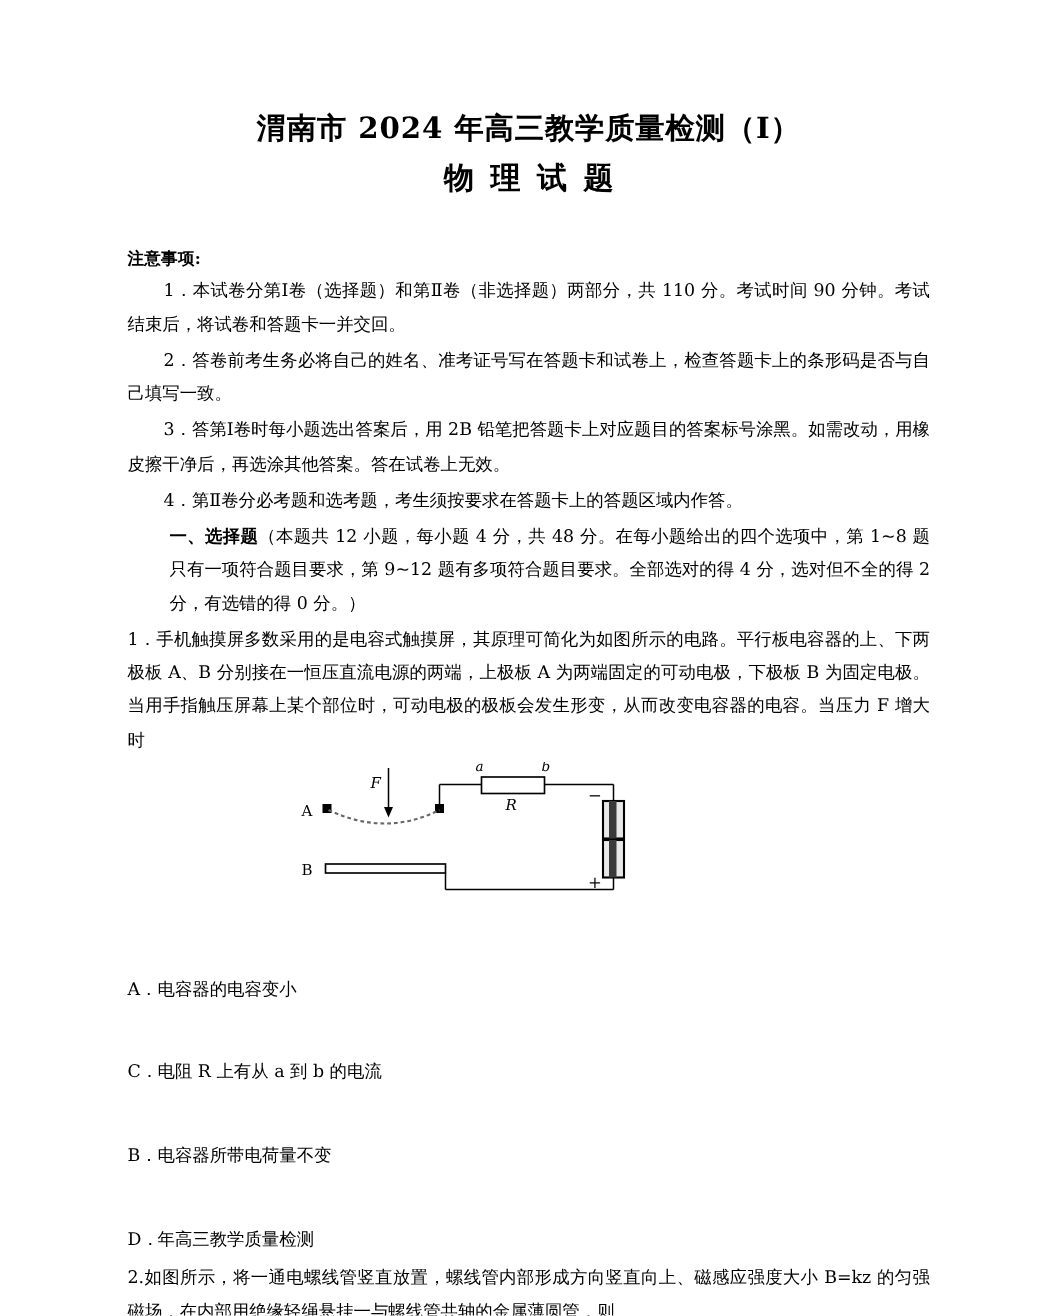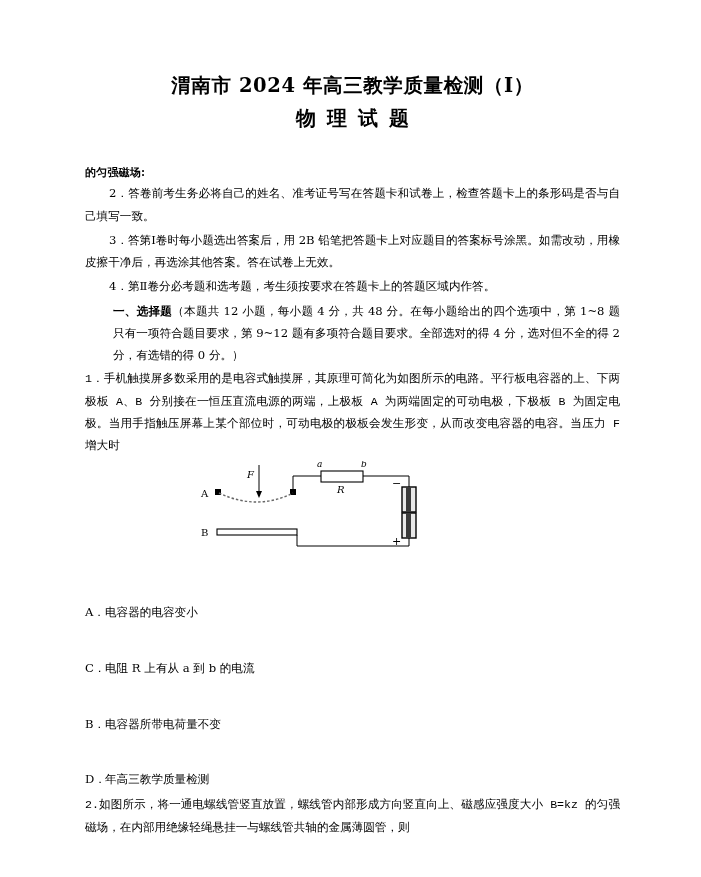"的匀强磁场:" div.notes-heading { text: 的匀强磁场 -> 注意事项 }
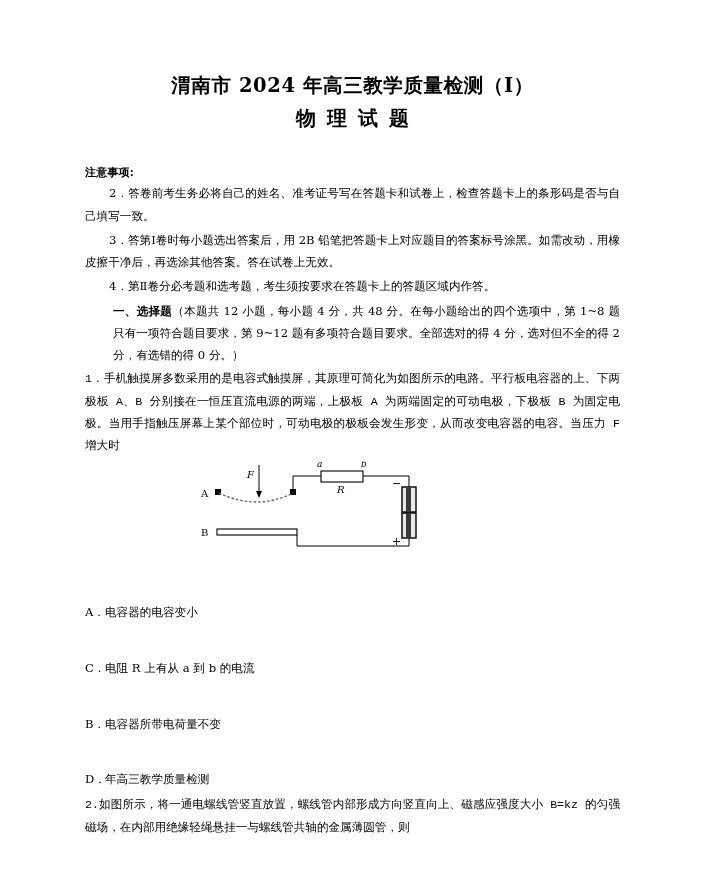"1．本试卷分第Ⅰ卷（选择题）和第Ⅱ卷（非选择题）两部分，共 110 分。考试时间" div.note-item { html: none -> <div>1．本试卷分第Ⅰ卷（选择题）和第Ⅱ卷（非选择题）两部分，共 110 分。考试时间 90 分钟。考试结束后，将试卷和答题卡一并交回。</div> }
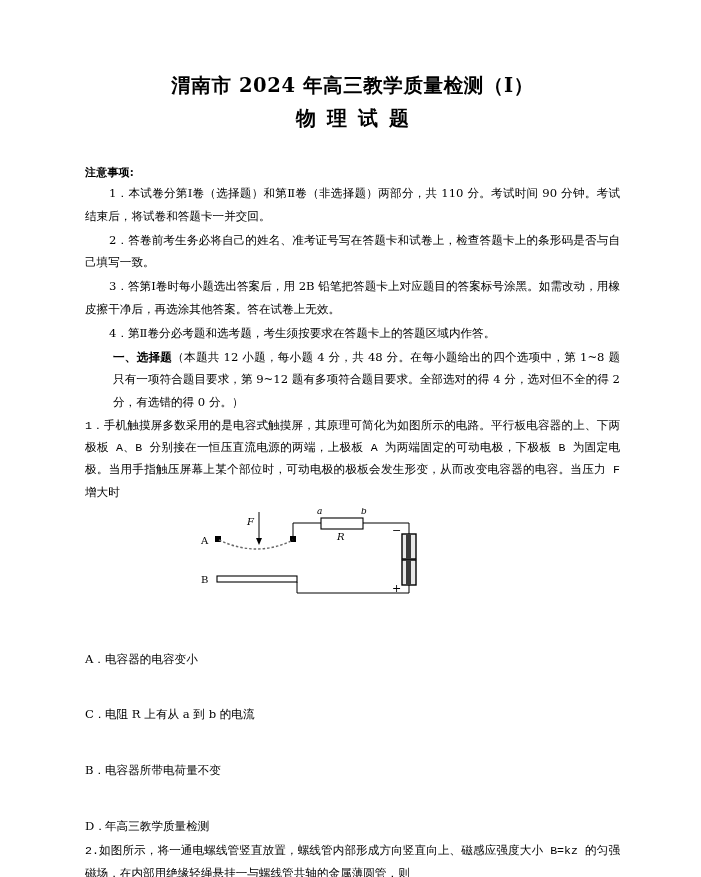"1．手机触摸屏多数采用的是电容式触摸屏，其原理可简化为如图所示的电路。平行板电容" .question { font-family: Liberation Mono, monospace -> none }
